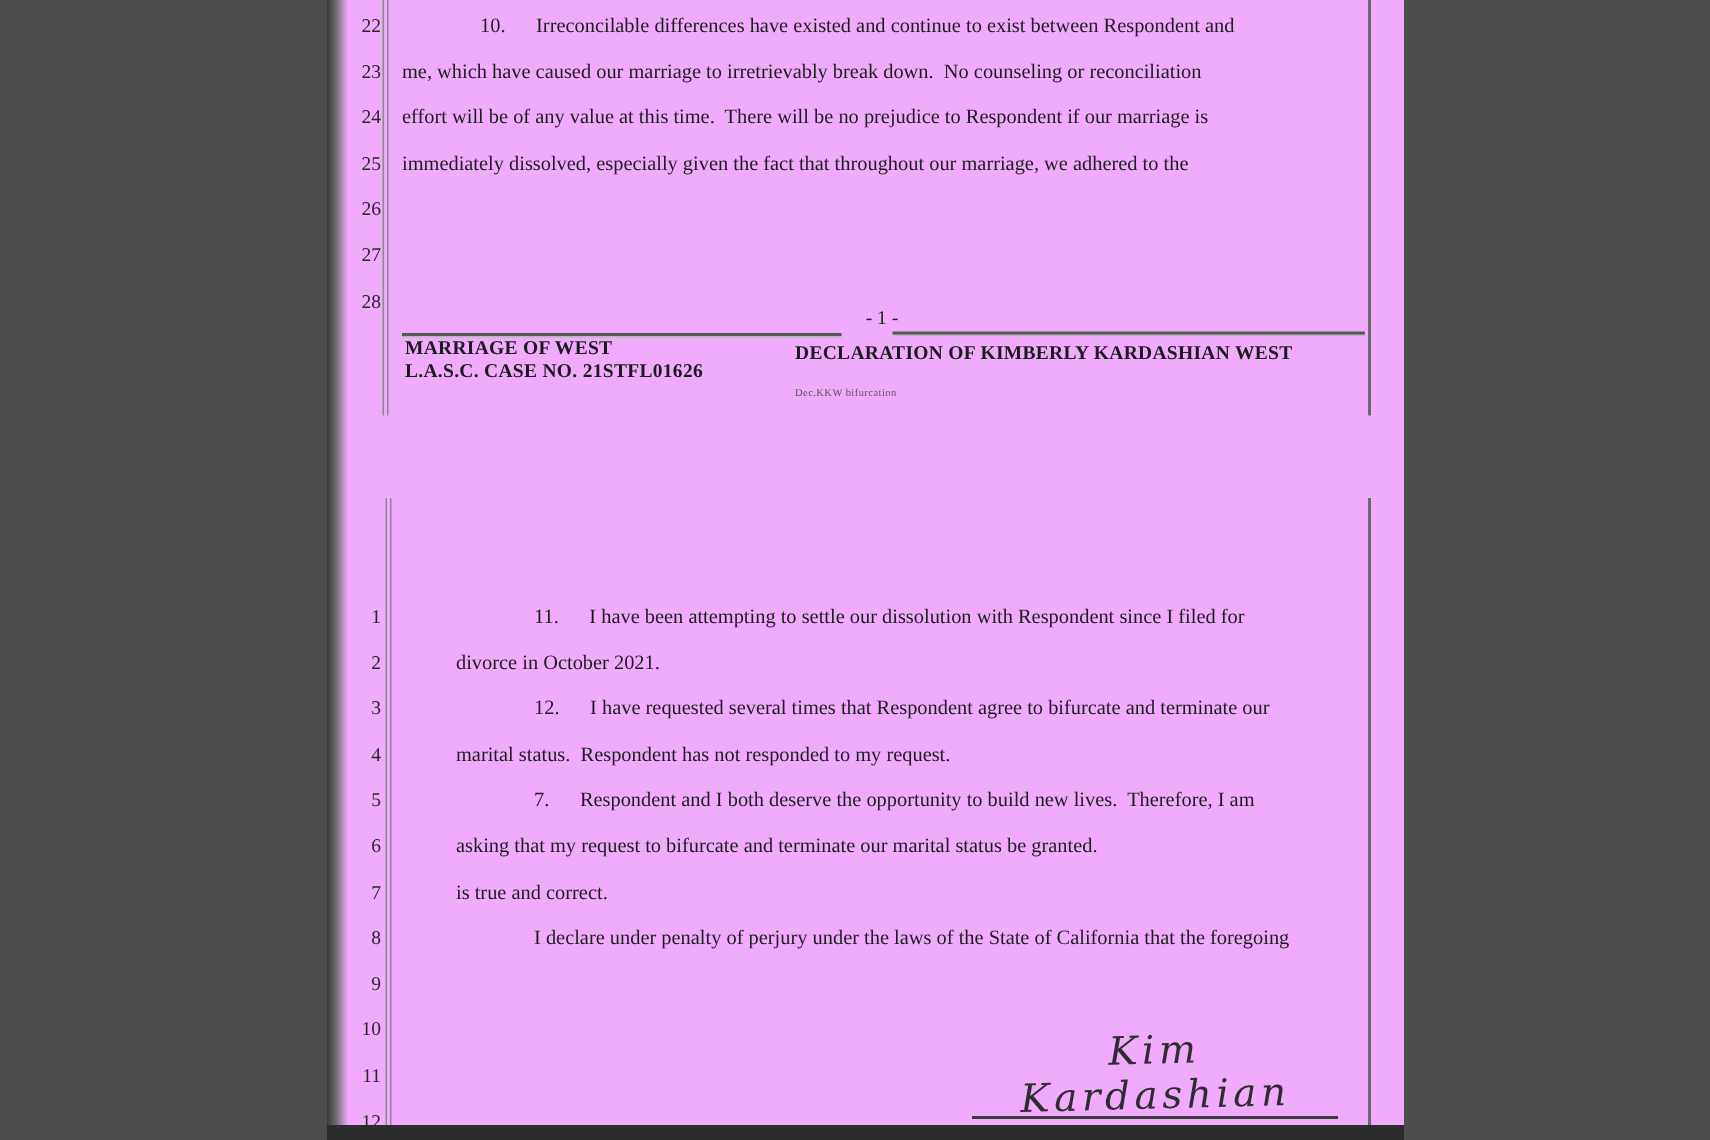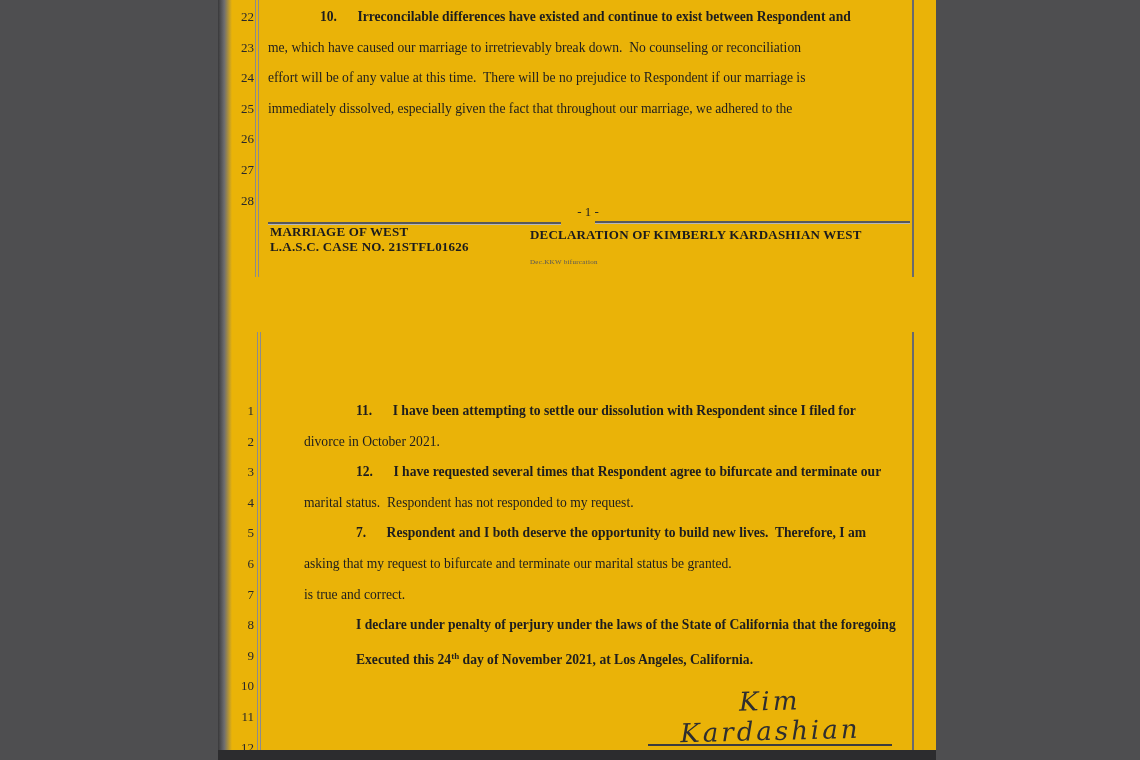"22" .sheet { background: #eab308 -> #f0abfc }
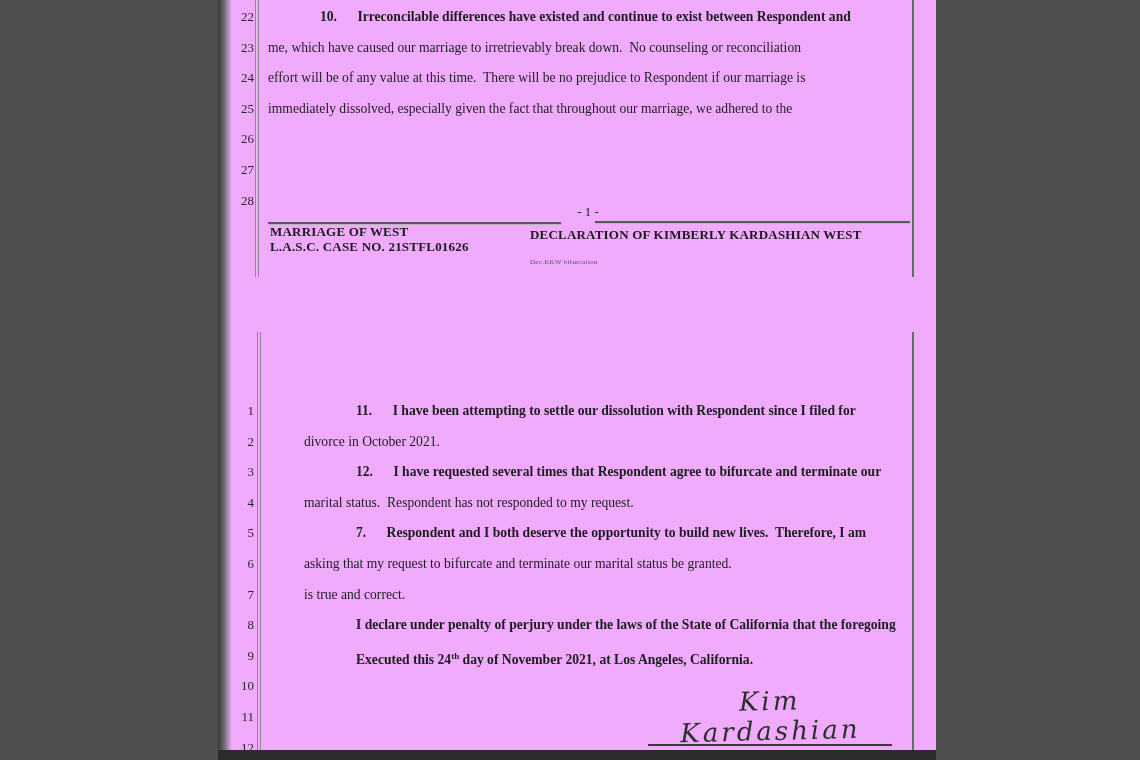"10. Irreconcilable differences have" .bodycol .bl.ind { font-weight: bold -> none }
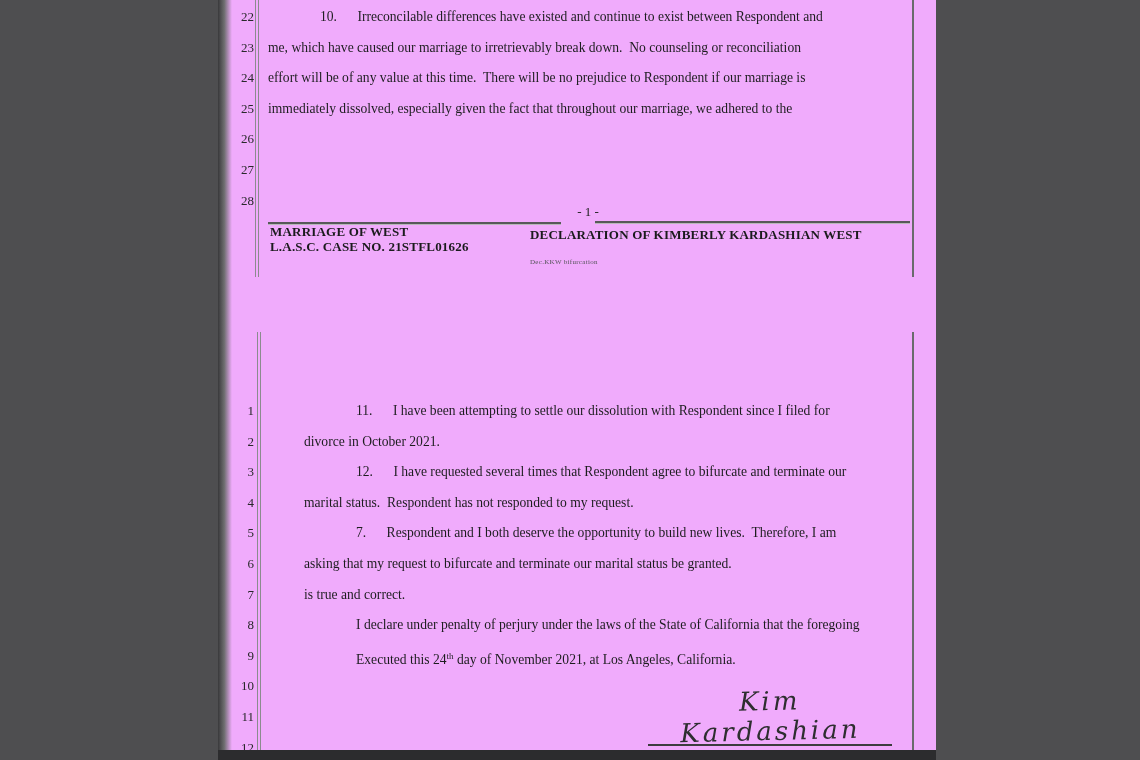"Executed this 24th day of" div.bl { html: <div><span>Executed this 24</span><sup>th</sup><span> day of November 2021, at Los Angeles, California.</span></div> -> none }
